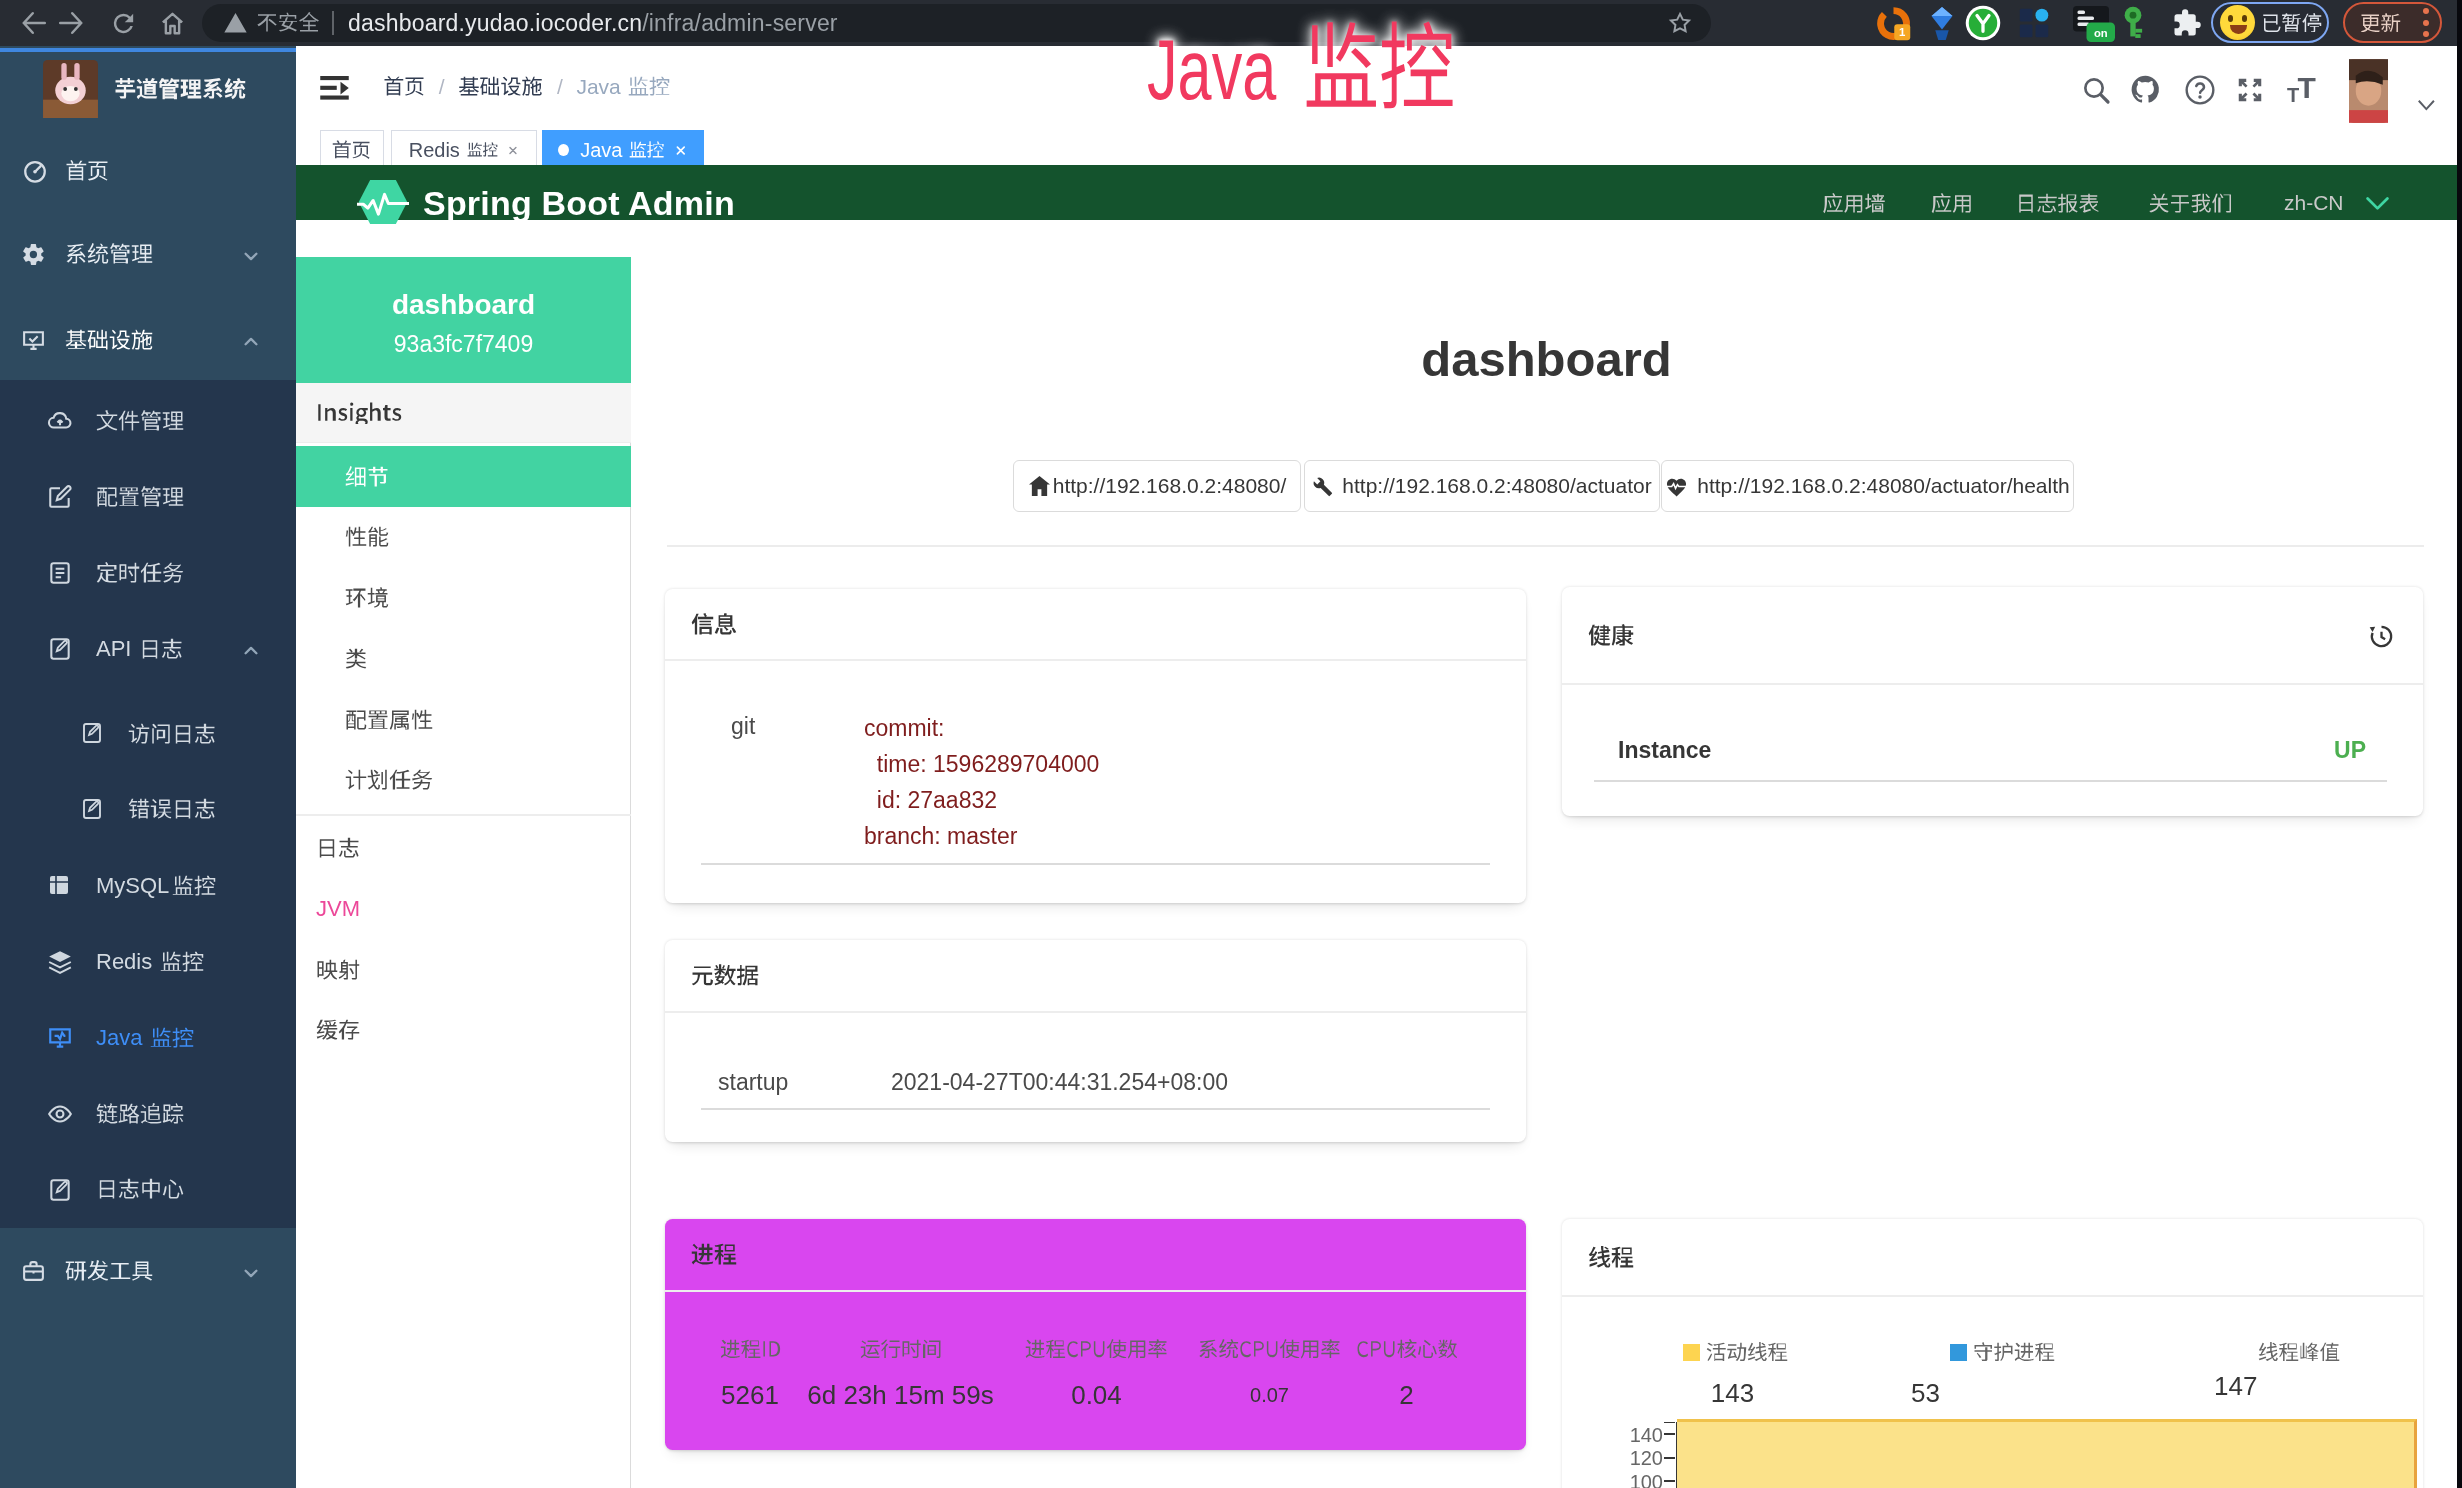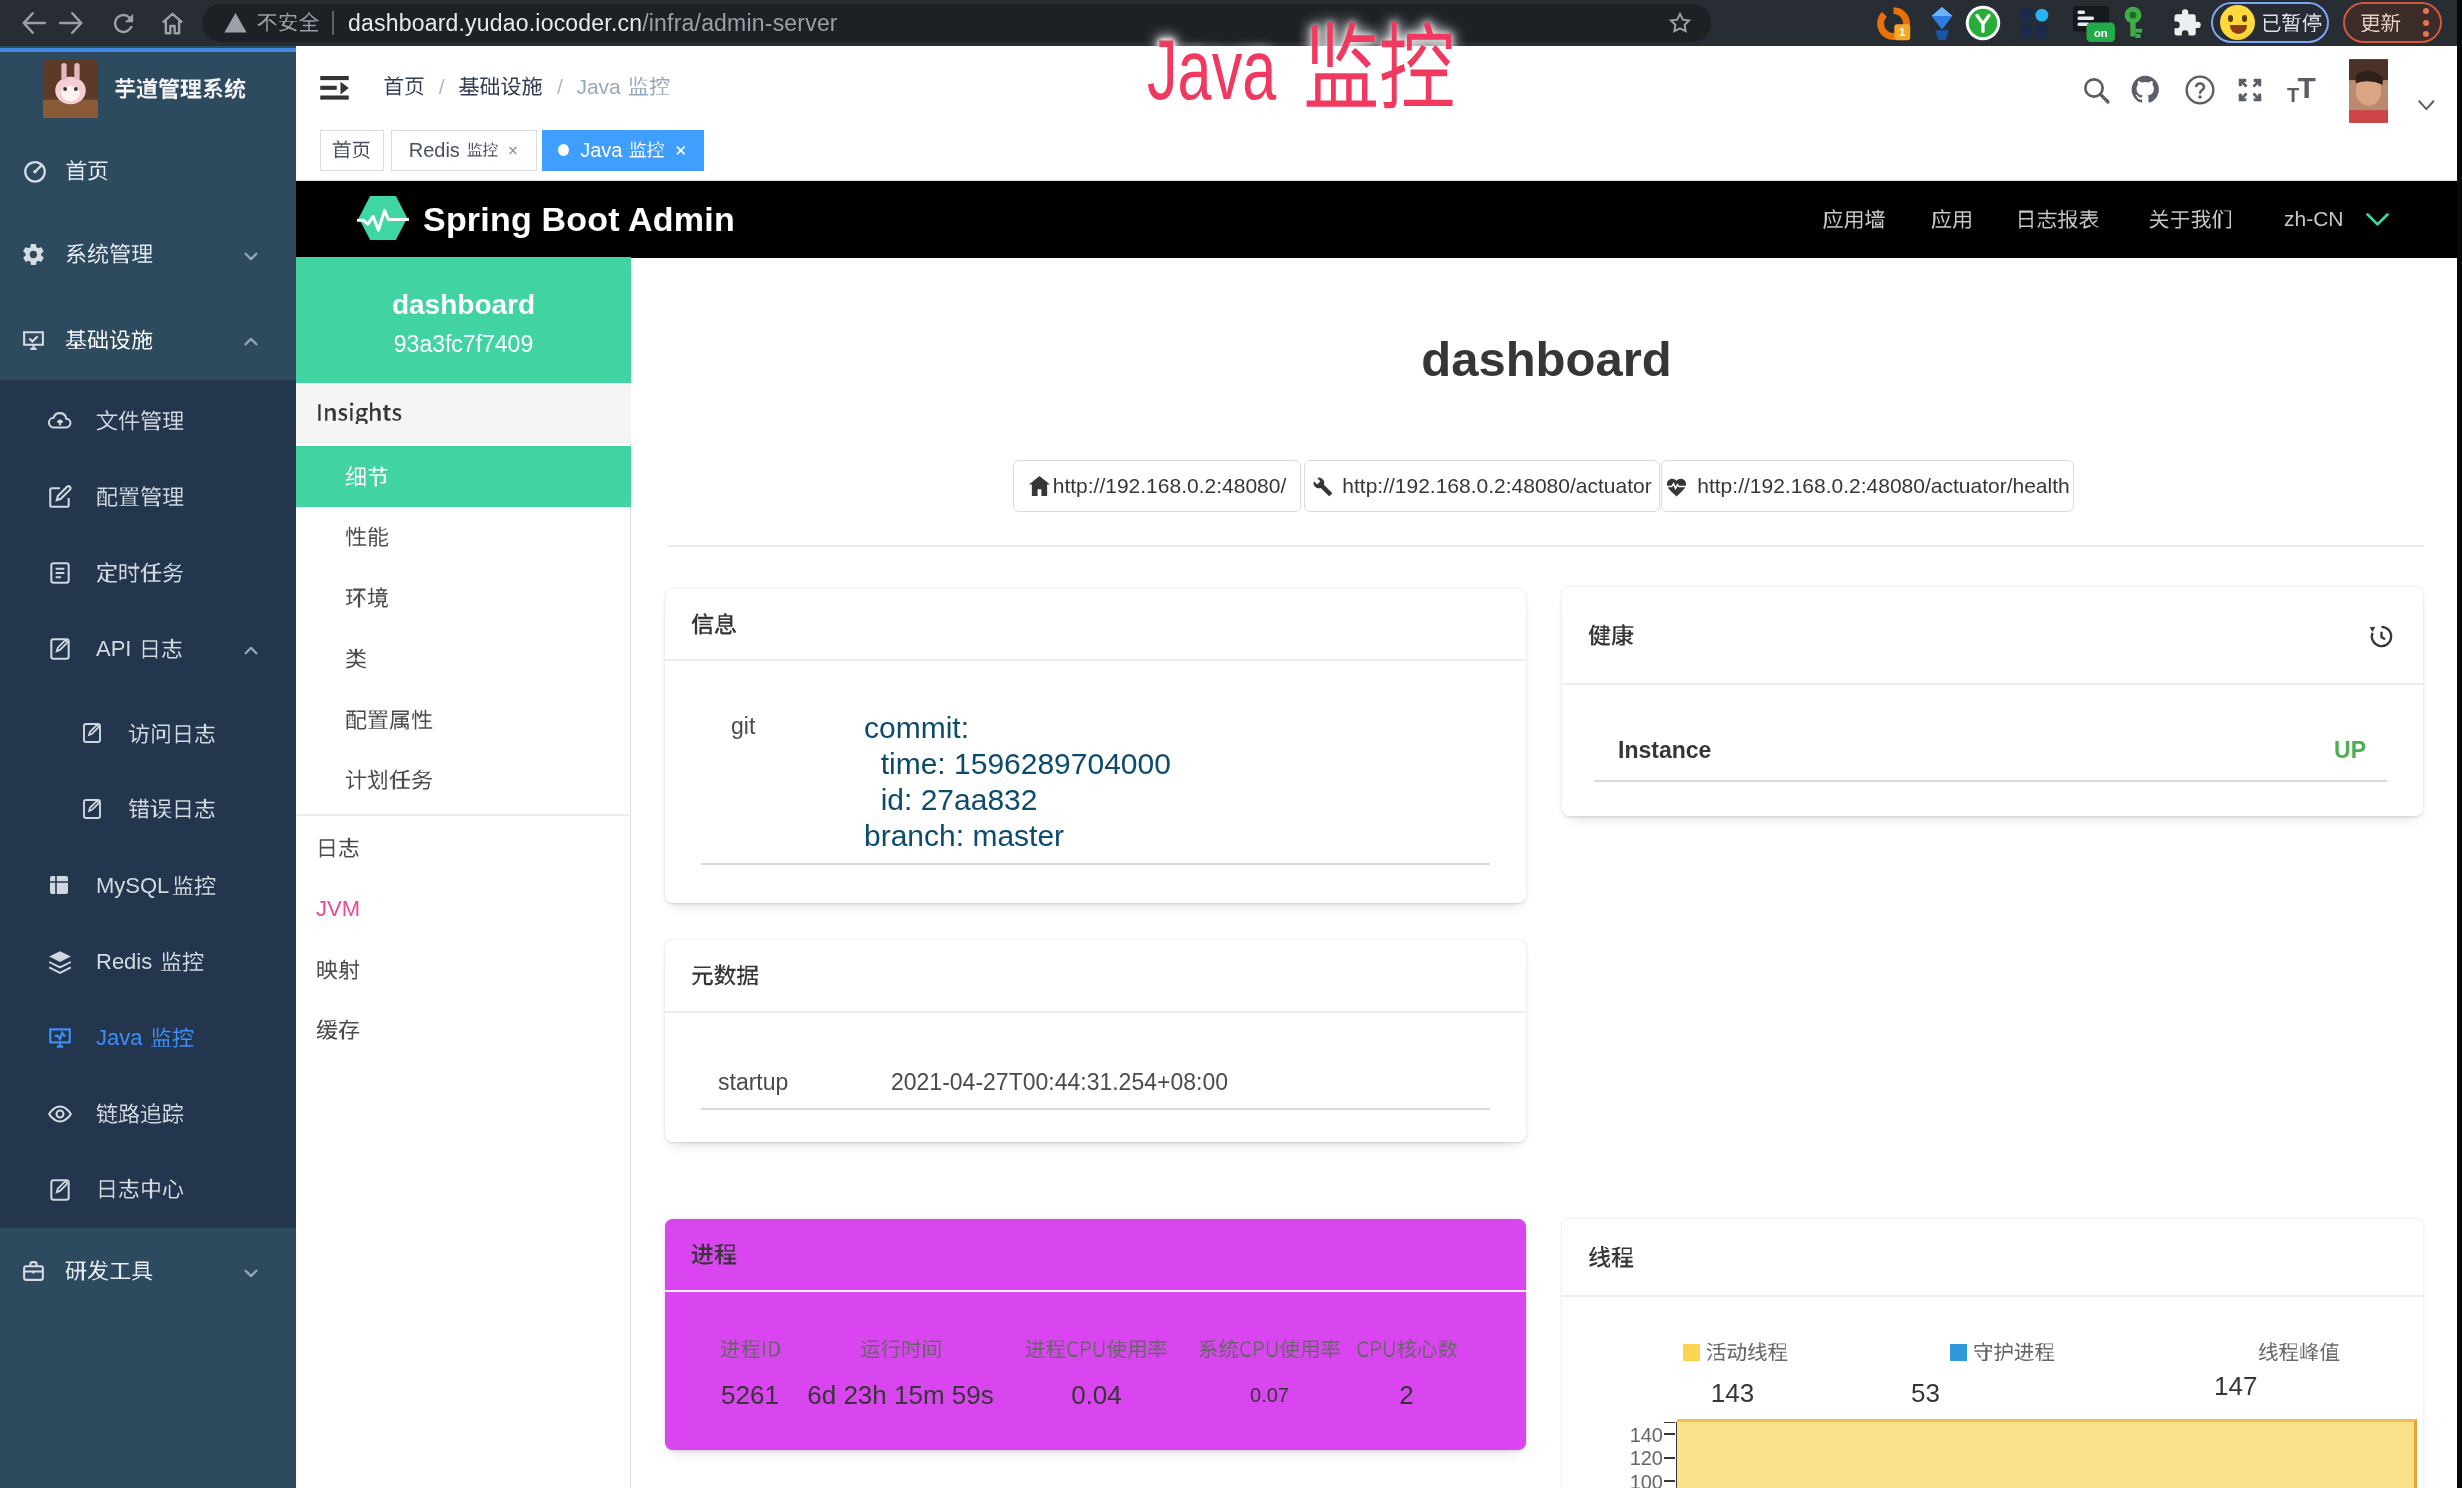"Spring Boot Admin" div.abs { background: #000000 -> #14532d; height: 77px -> 55px; top: 181px -> 165px }
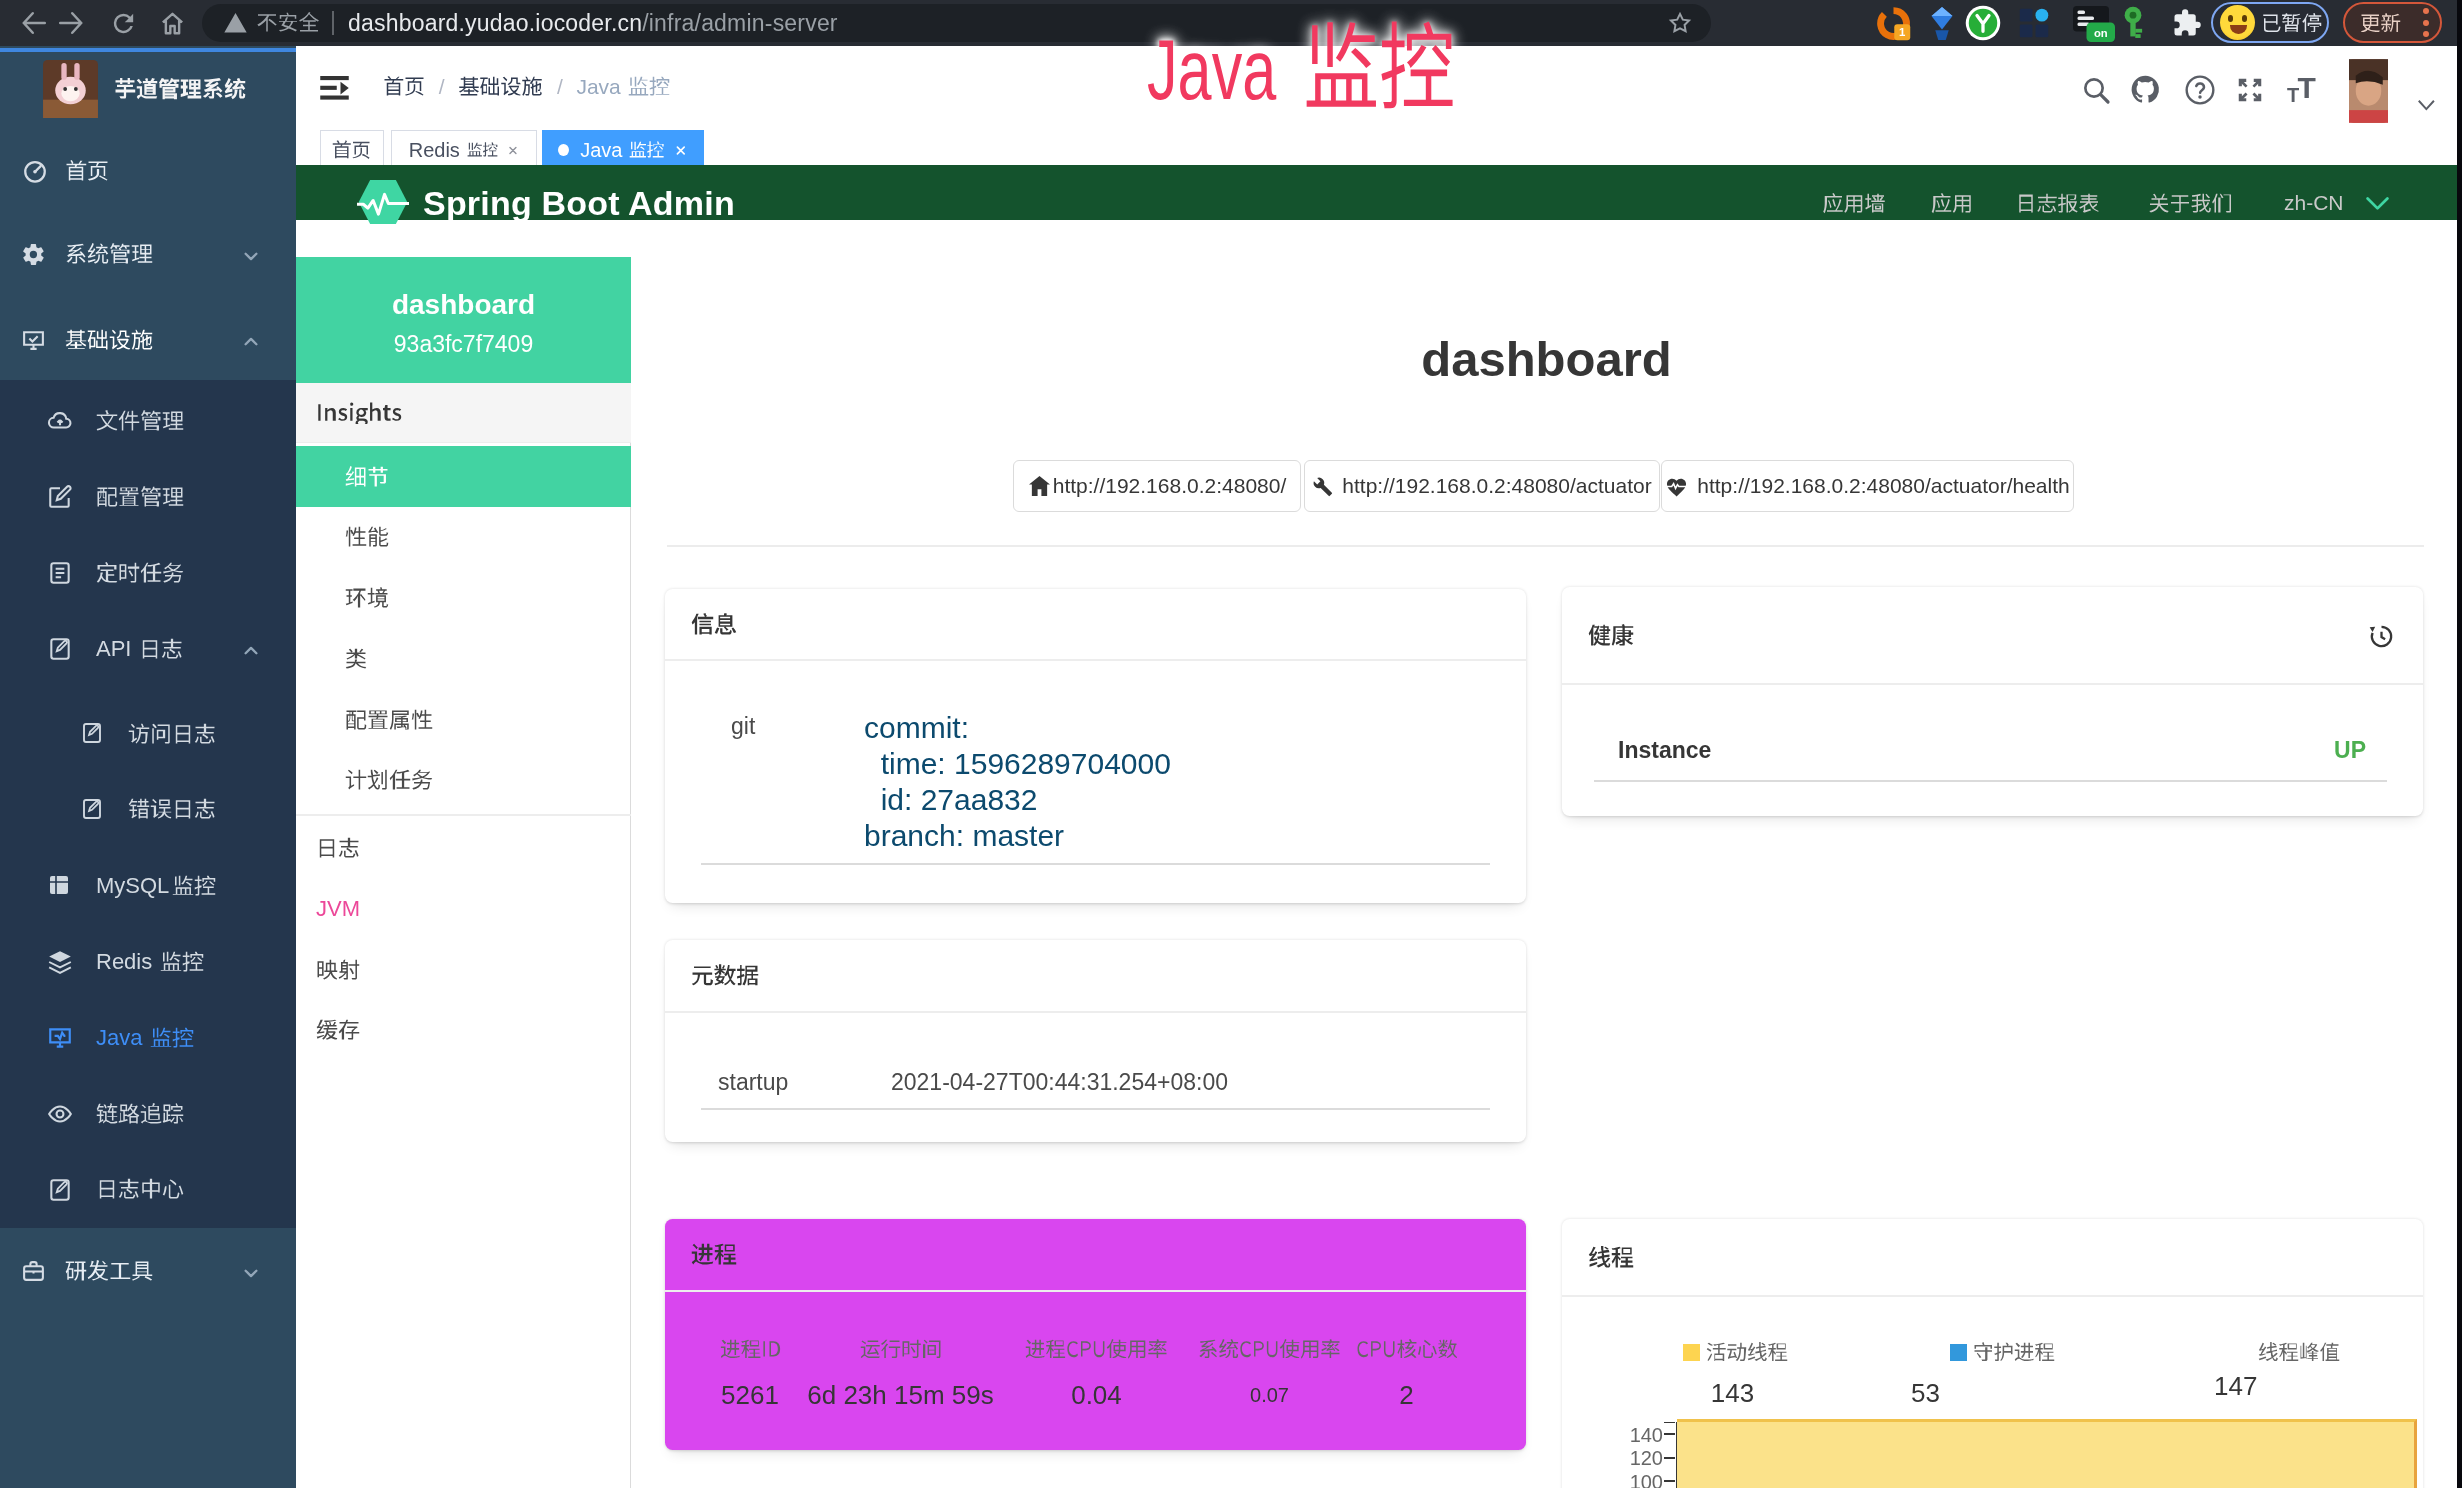"commit:" div.abs { color: #0c4a6e -> #7f1d1d; font-size: 30px -> 23px }
